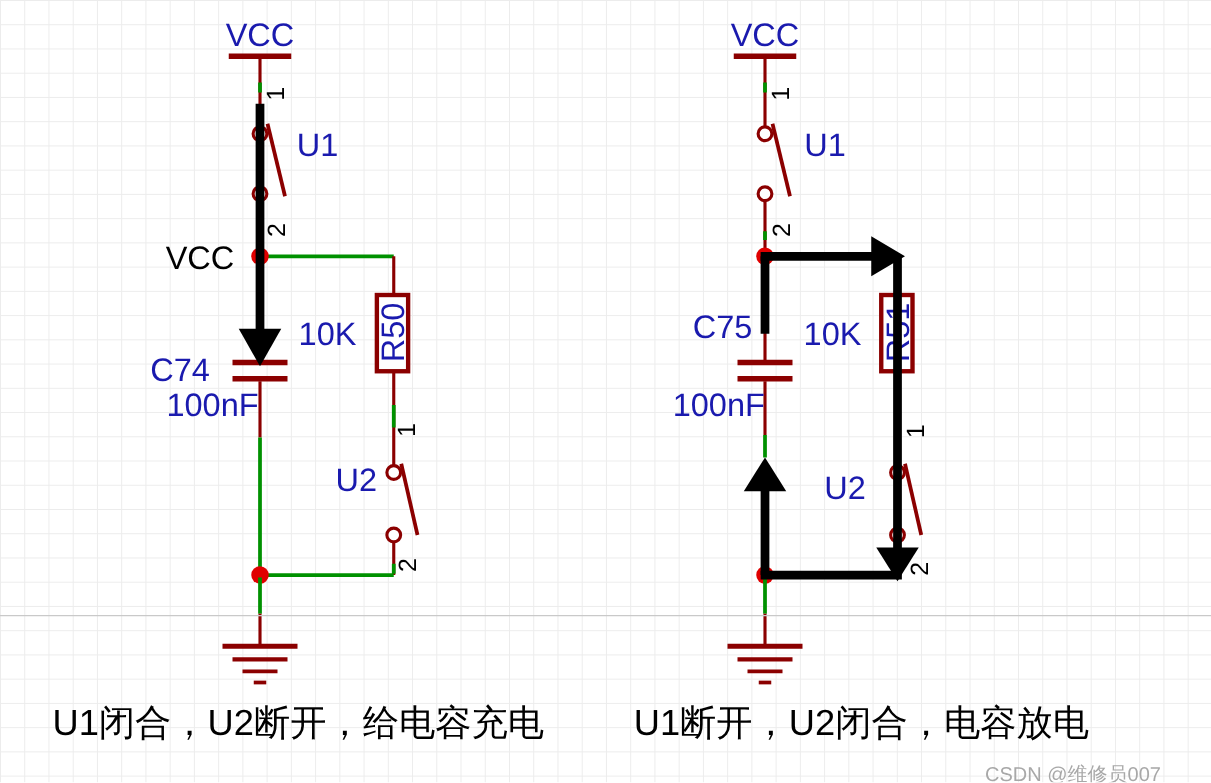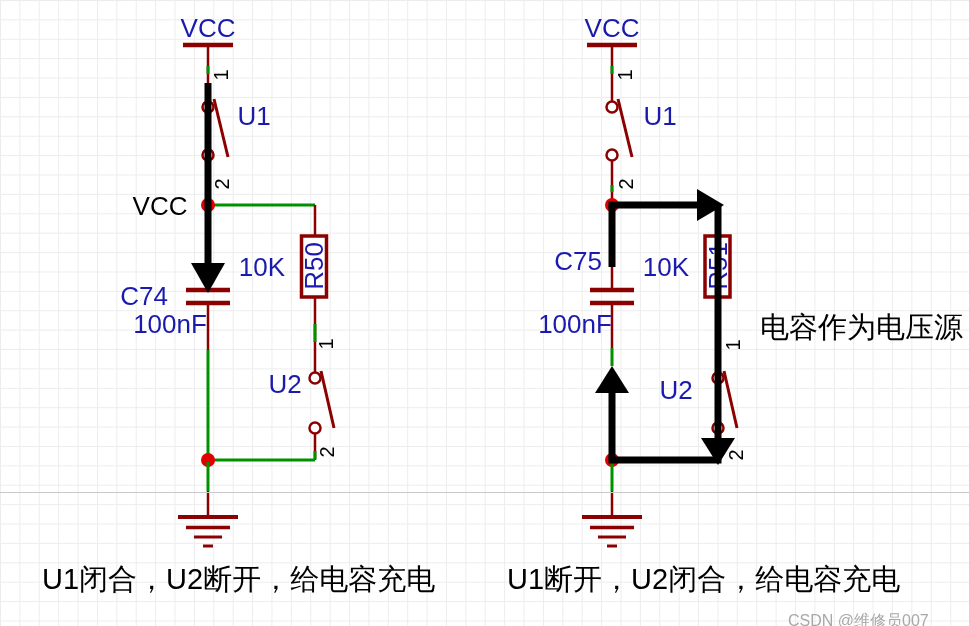"电容作为电压源" span.abs { html: <span>电容作为电压源</span> -> none }
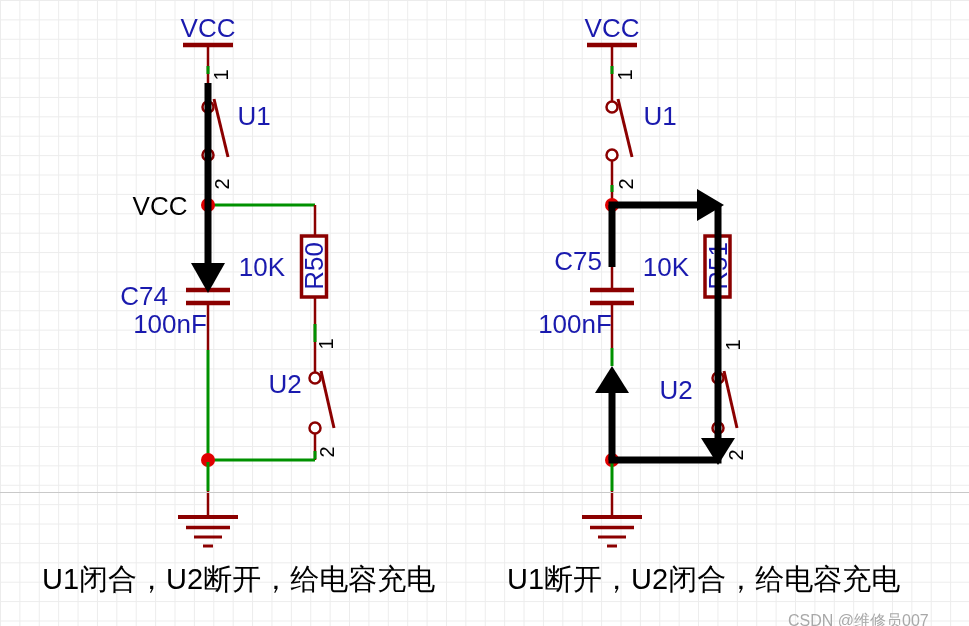"U1断开，U2闭合，给电容充电" span.abs { text: 给电容充 -> 电容放 }
